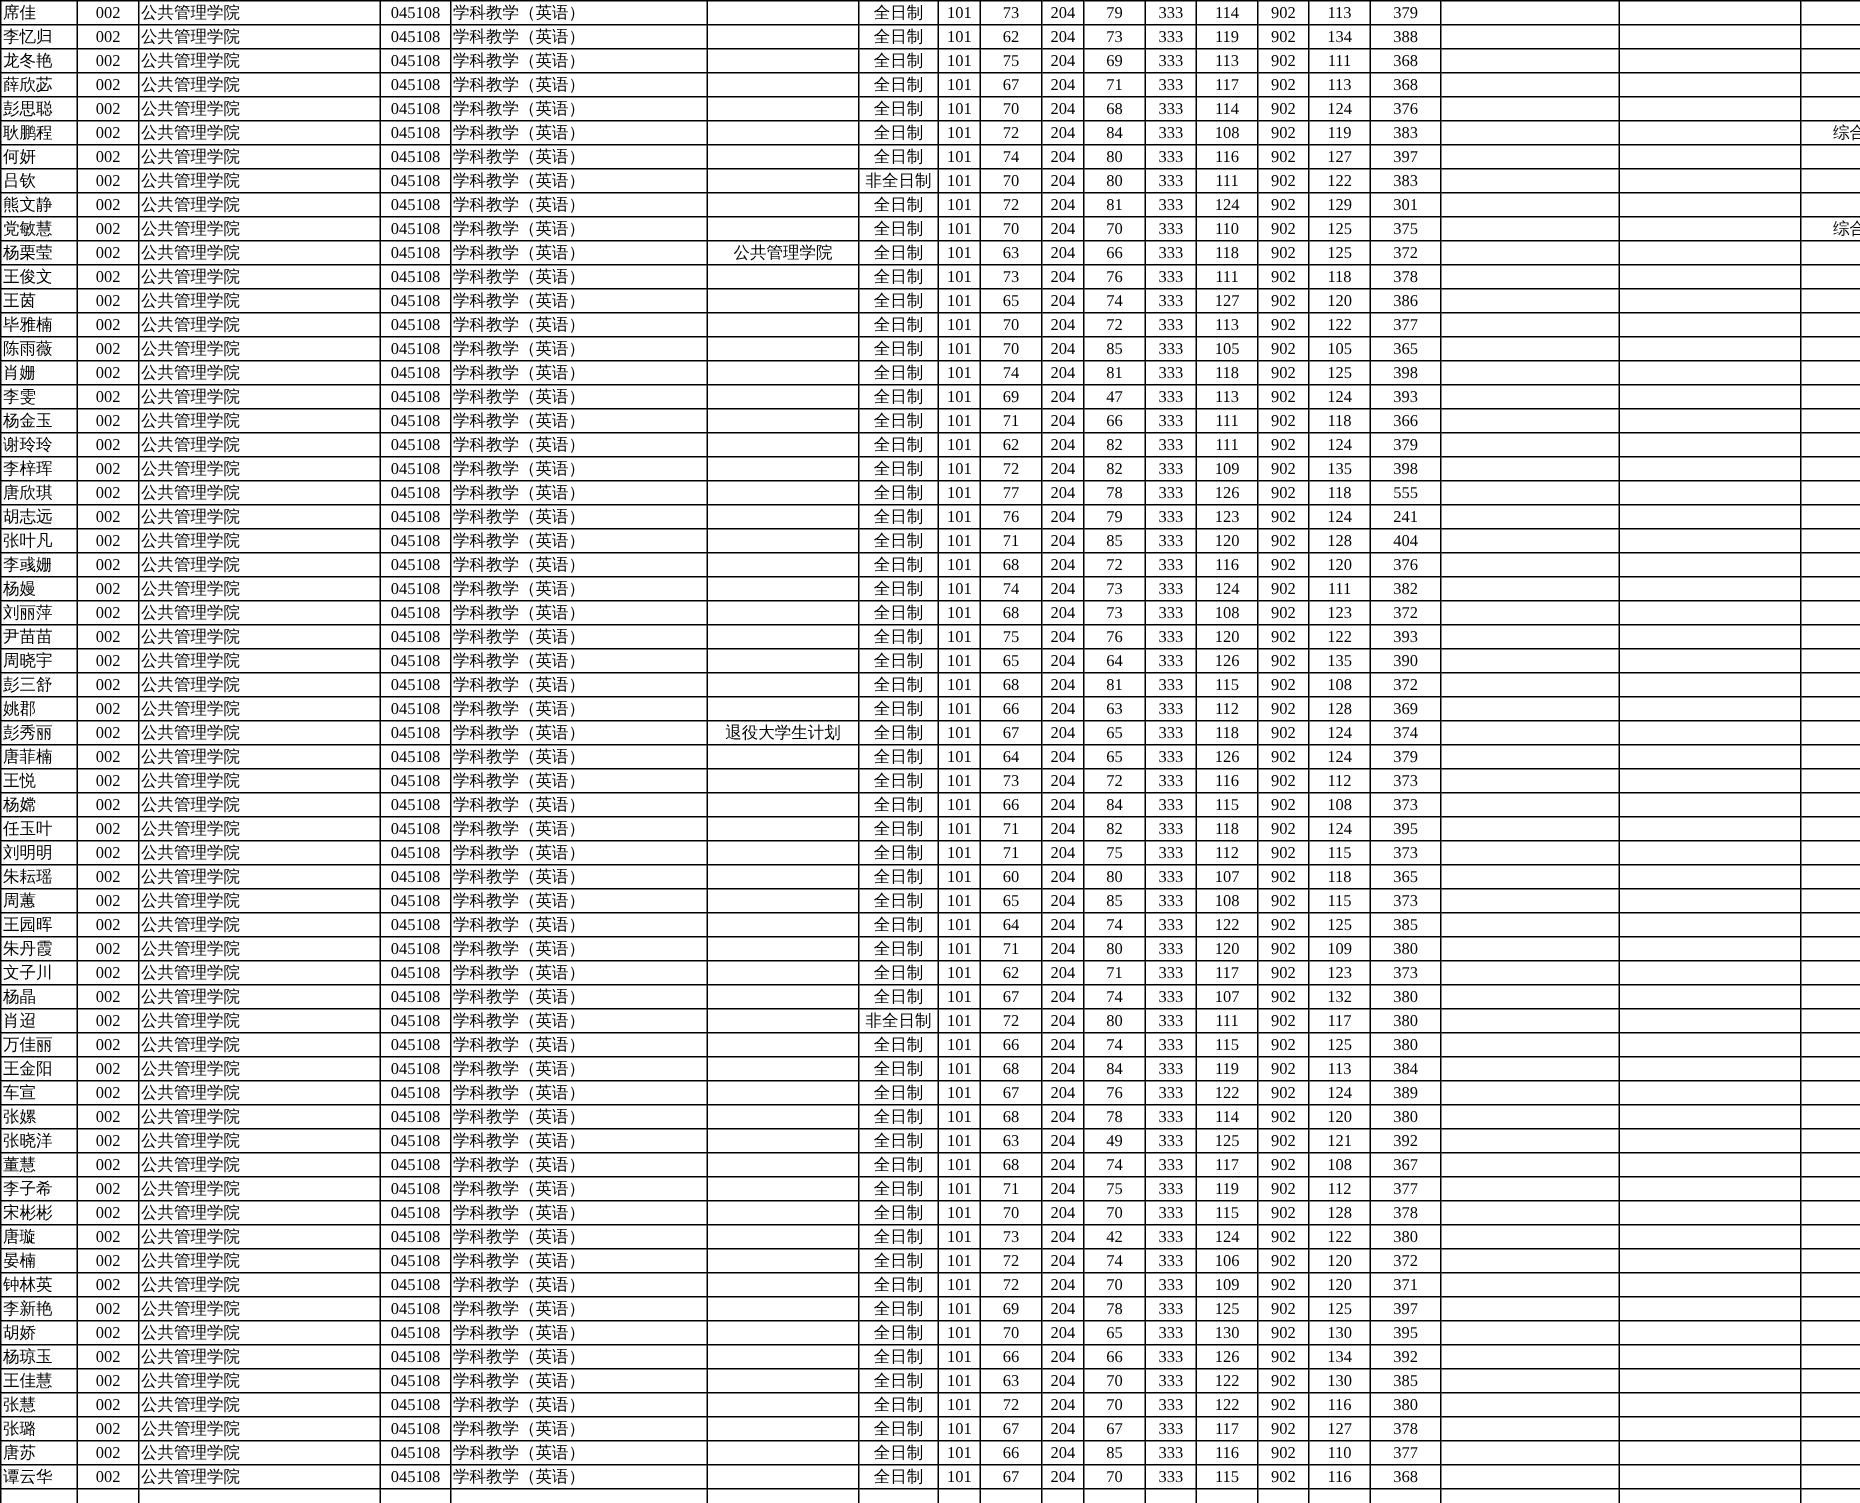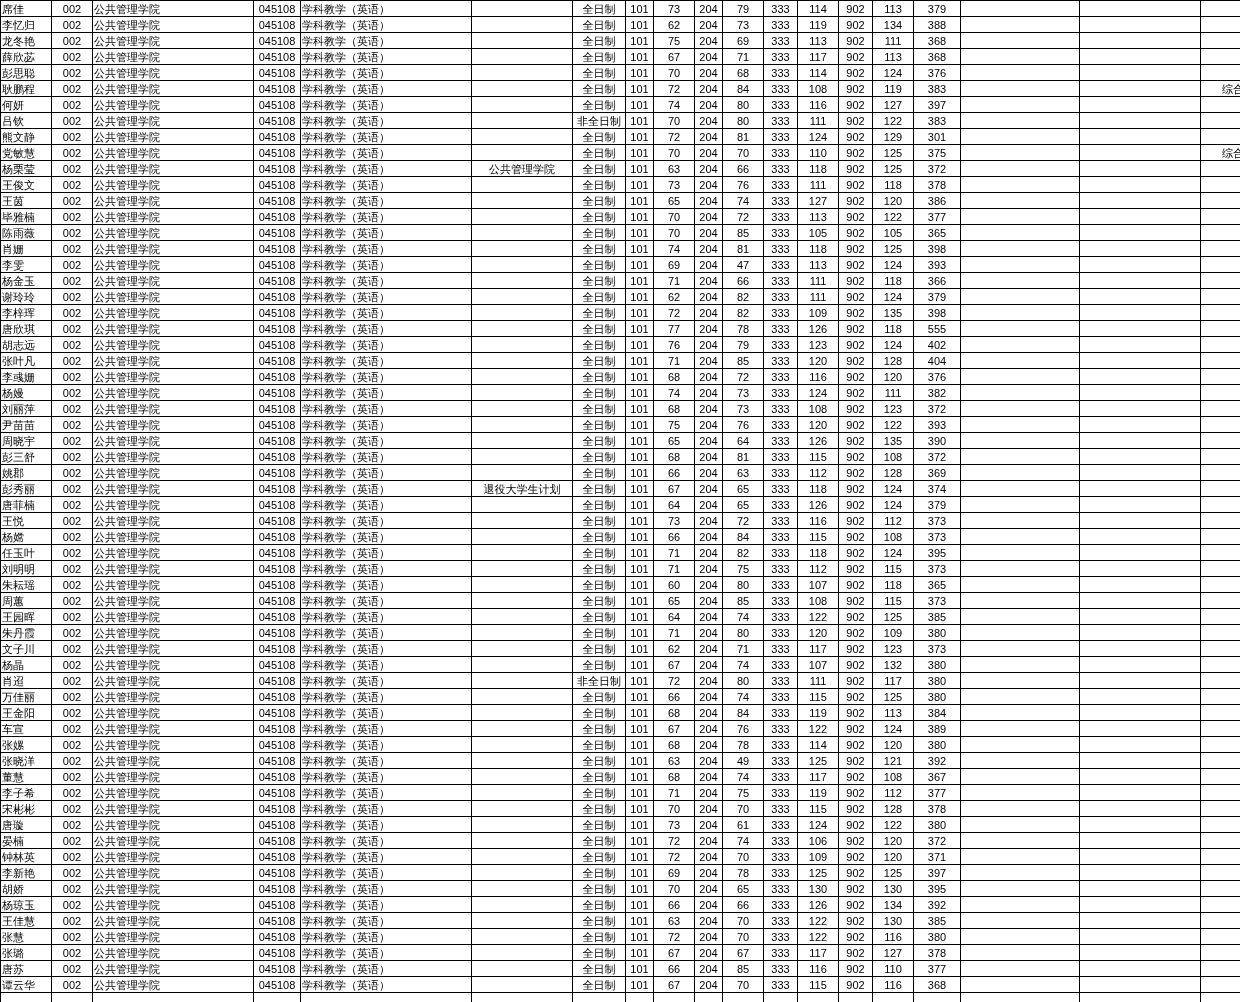"席佳" #sheet { font-family: none -> Liberation Serif, serif }
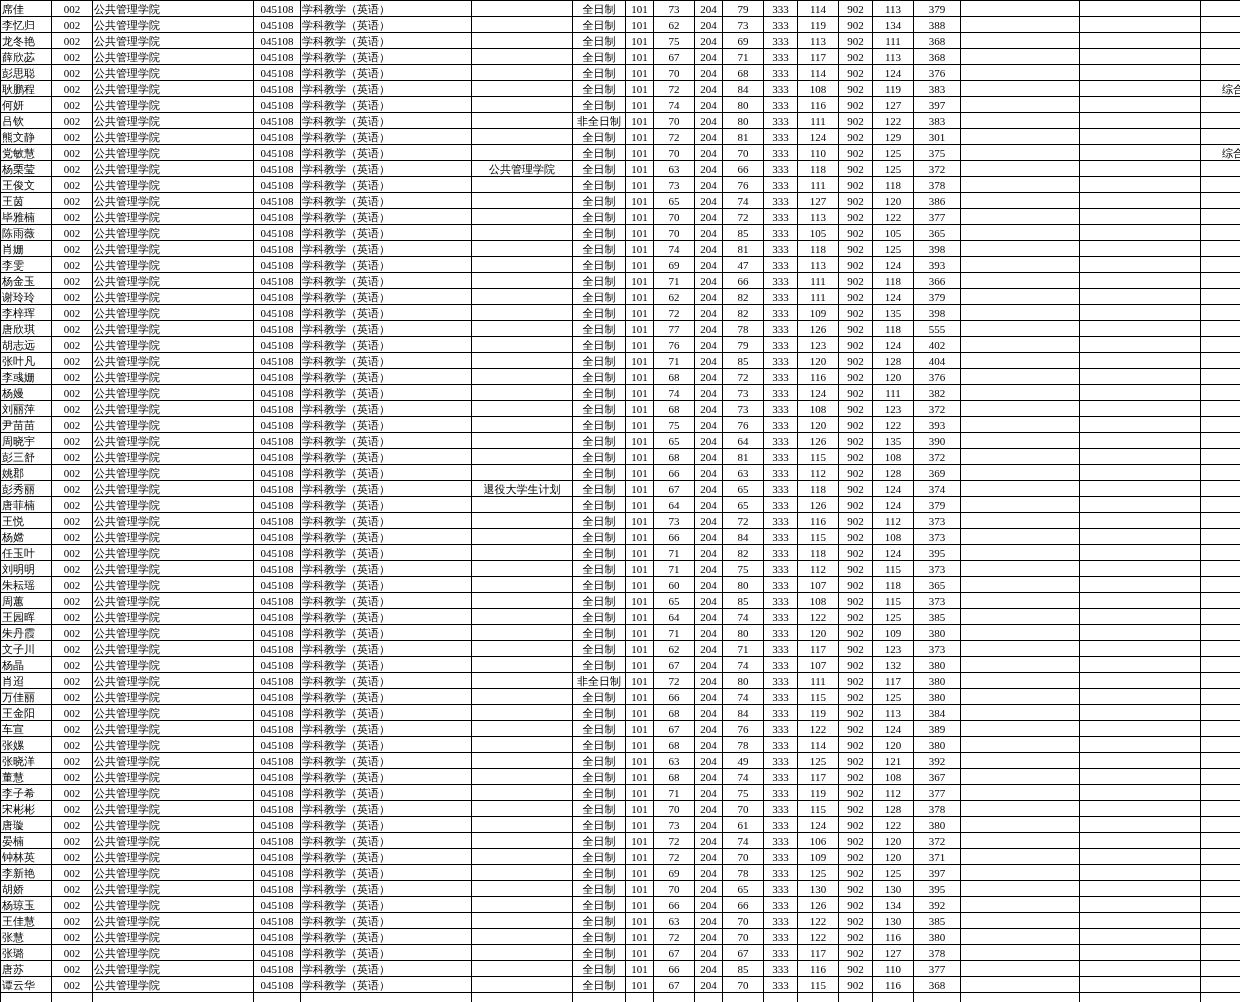"402" td.c-total { text: 402 -> 241 }
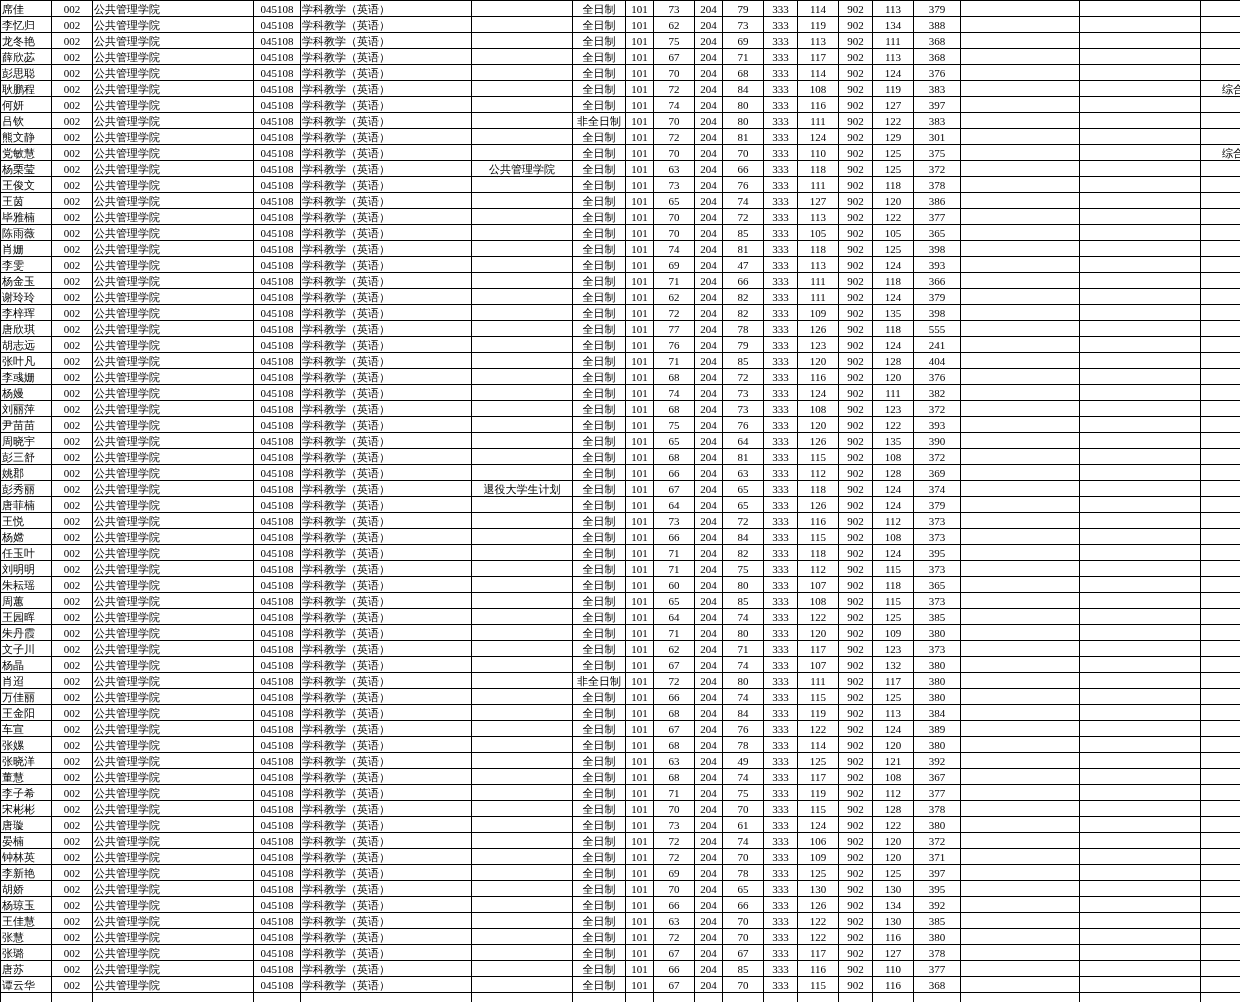"61" td.c-s2 { text: 61 -> 42 }
